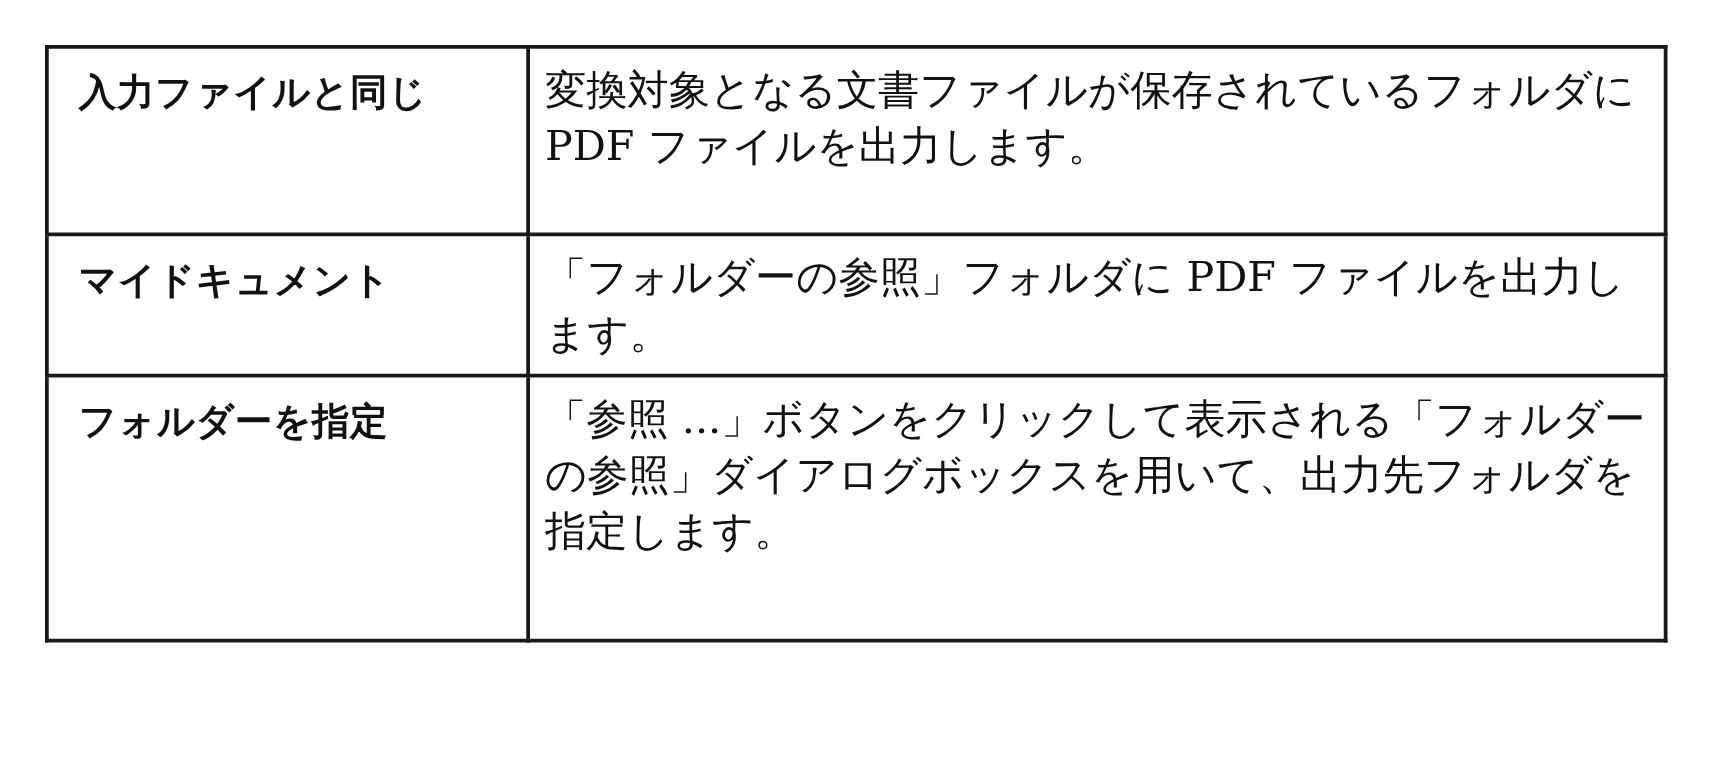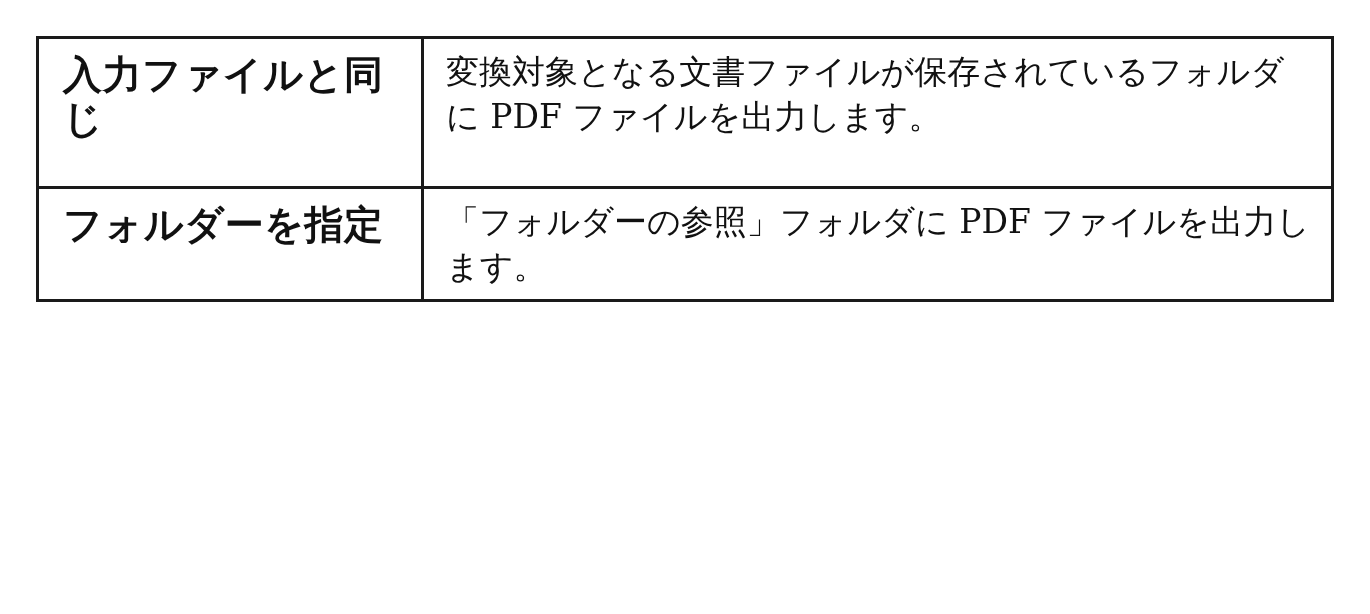"入力ファイルと同じ" .tbl td.term { font-size: 39px -> 30px }
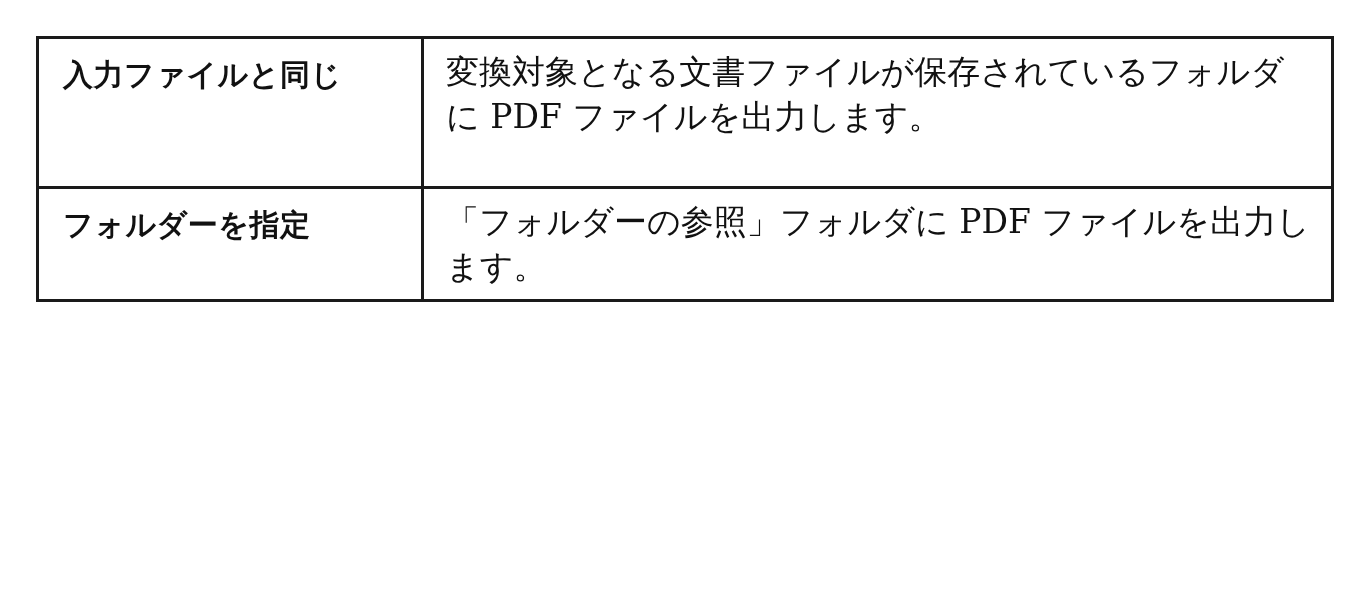"変換対象となる文書ファイルが保存されているフォルダに PDF" .tbl td.desc { padding: 10px 14px 10px 22px -> 10px 14px 10px 12px }
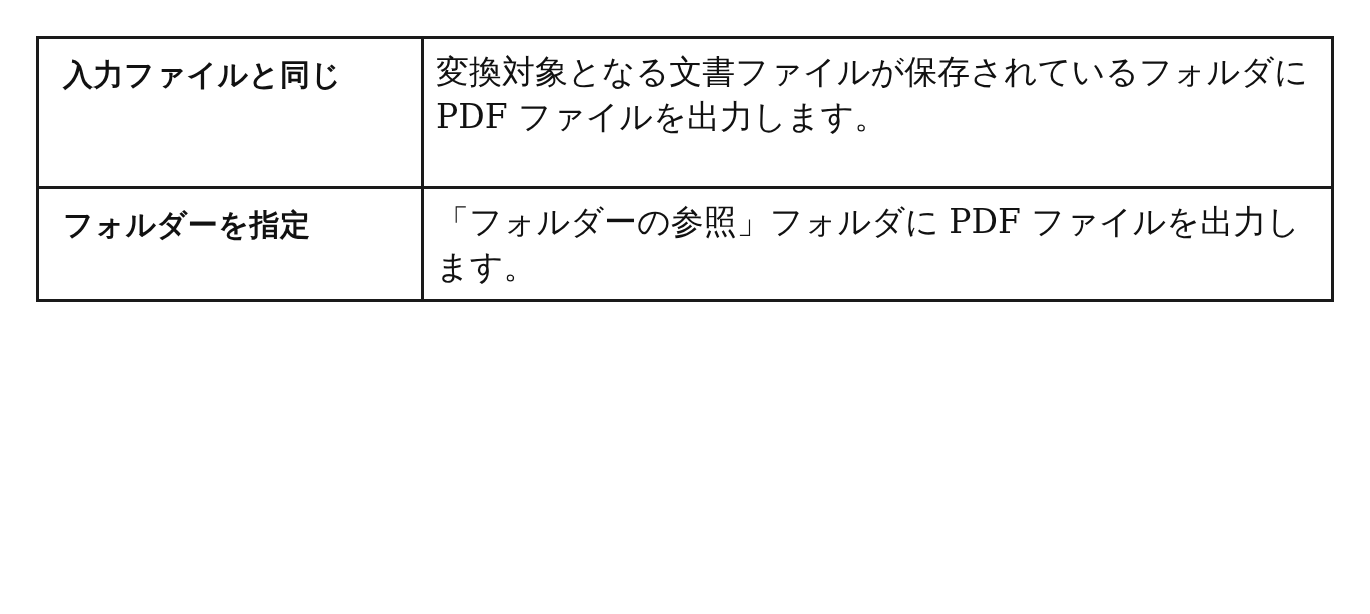"フォルダーを指定" td.term { text: フォルダーを指定 -> マイドキュメント }
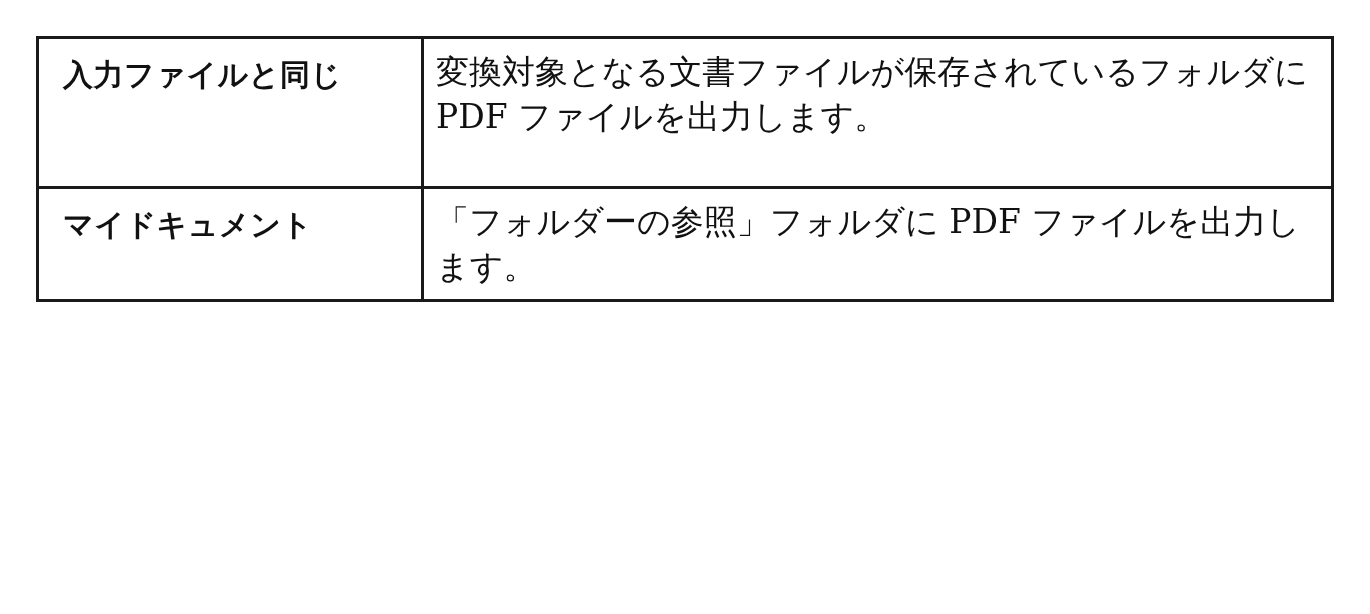"フォルダーを指定" tr.r4 { html: none -> <tr> <td>フォルダーを指定</td> <td>「参照 ...」ボタンをクリックして表示される「フォルダーの参照」ダイアログボックスを用いて、出力先フォルダを指定します。</td> </tr> }
